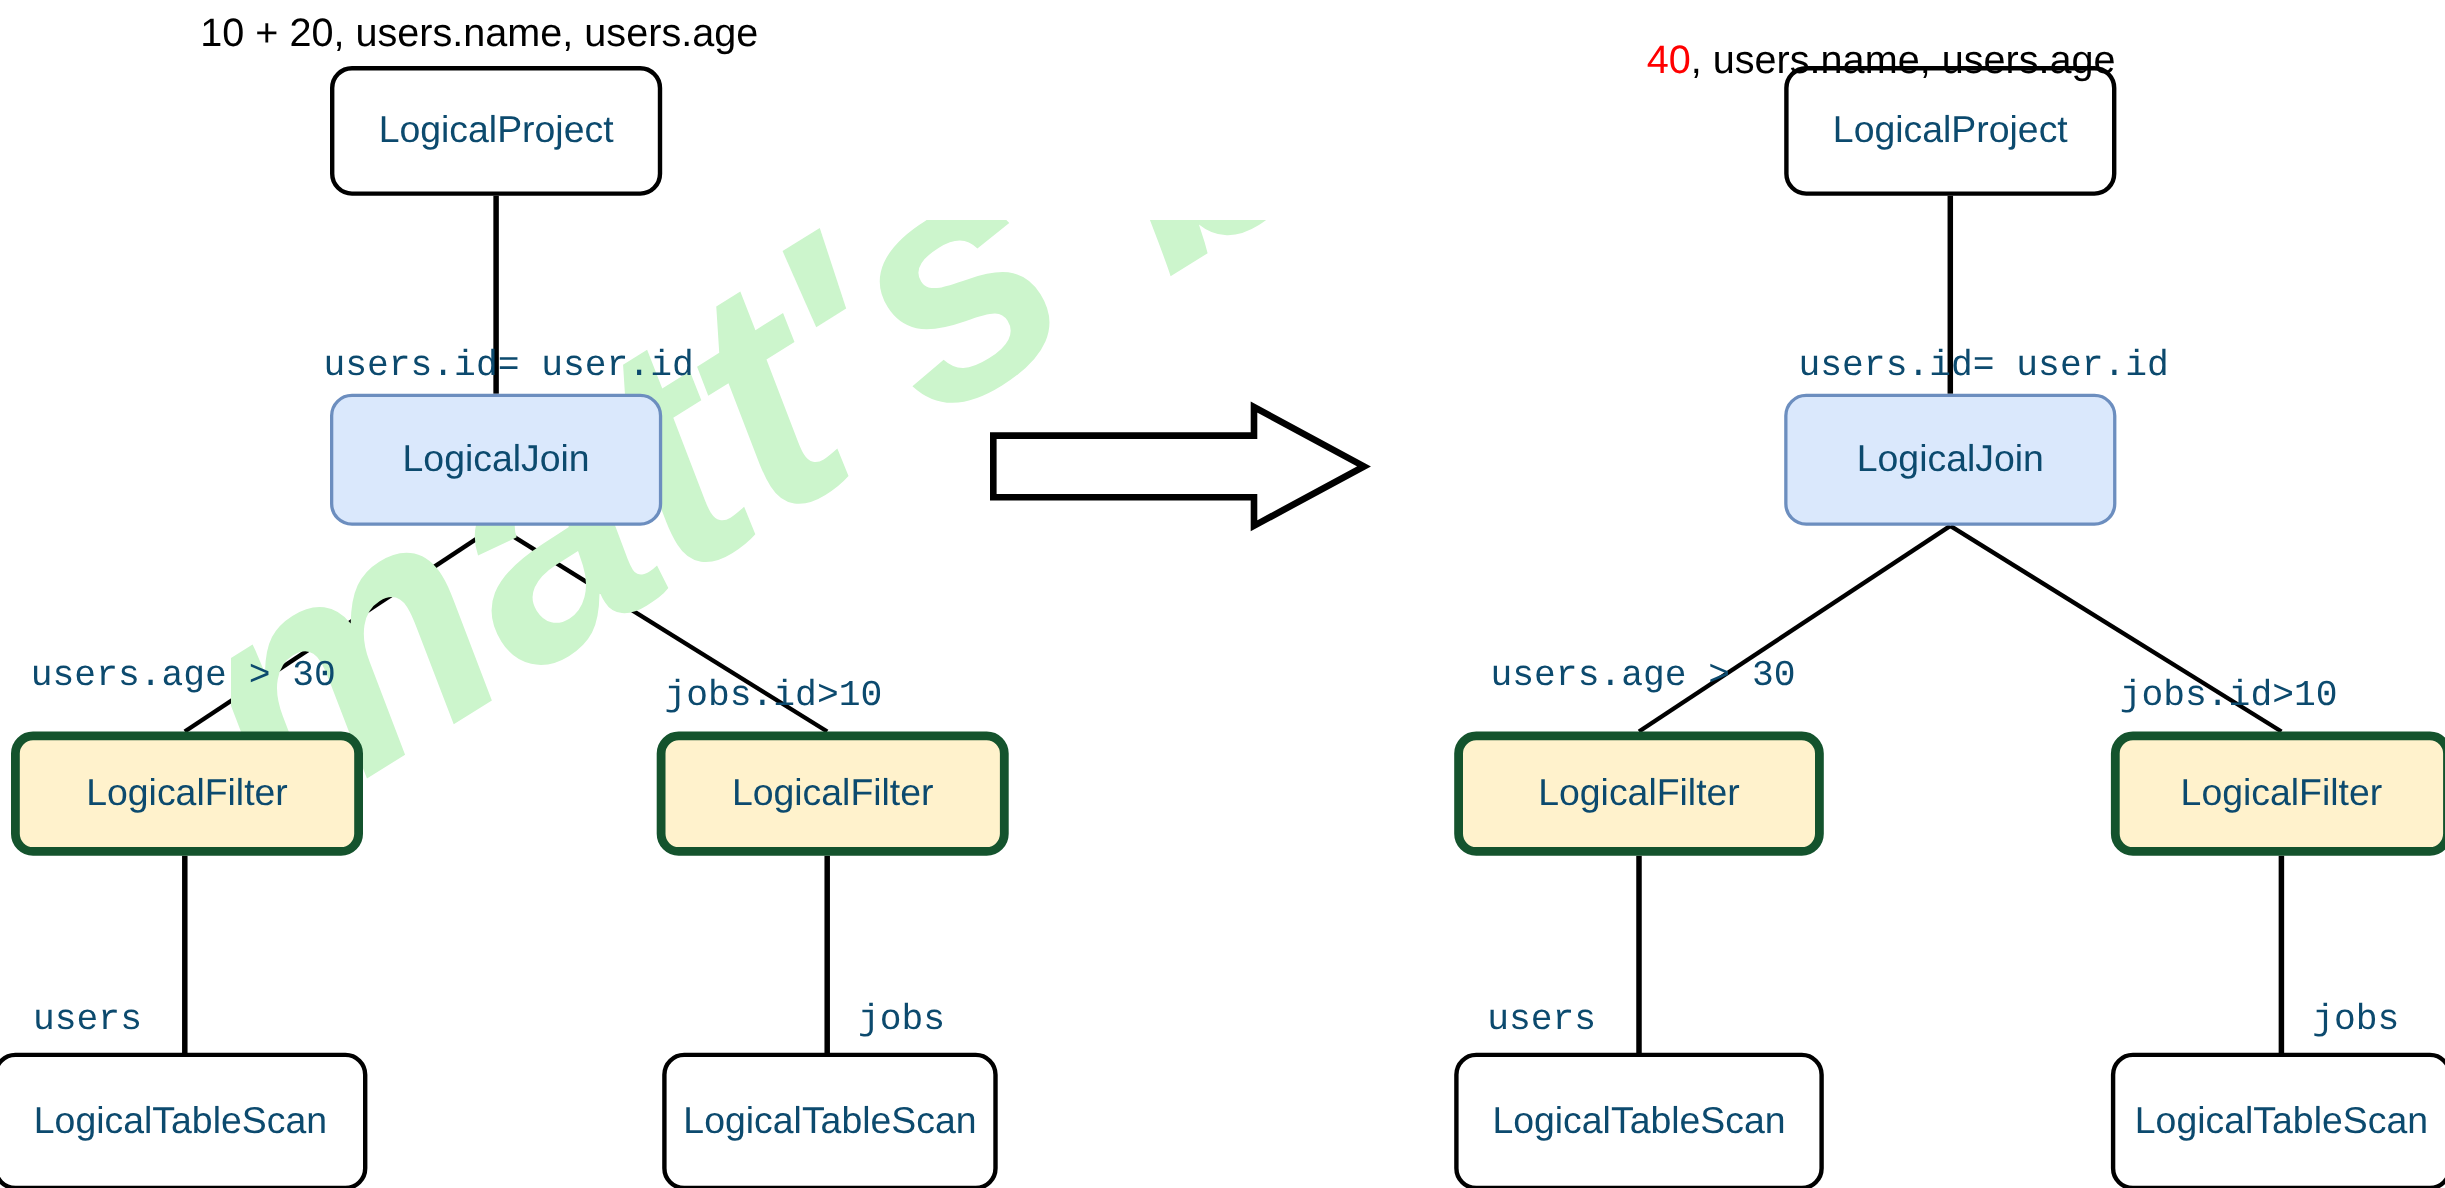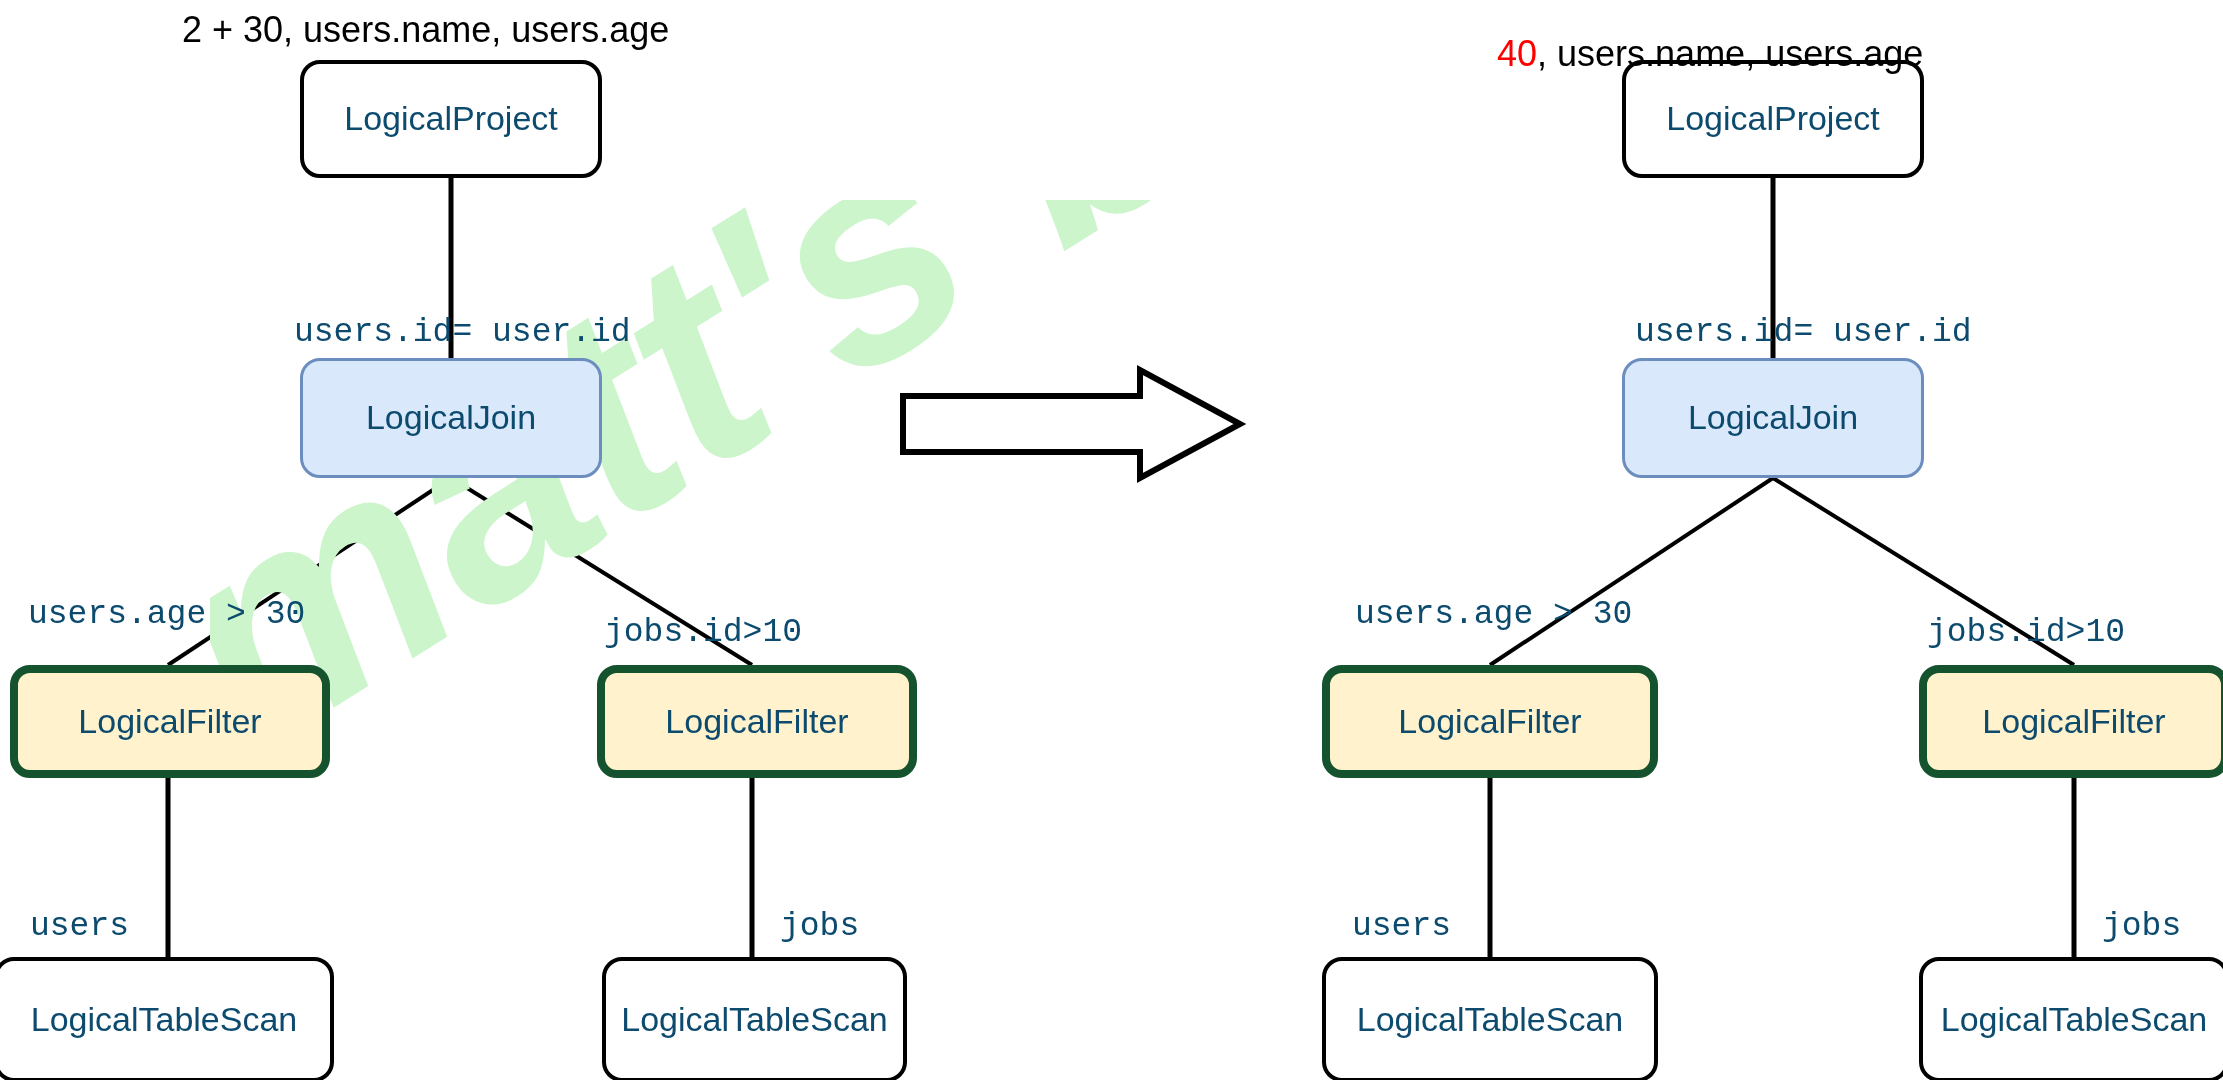"2 + 30" span { text: 2 + 30 -> 10 + 20 }
